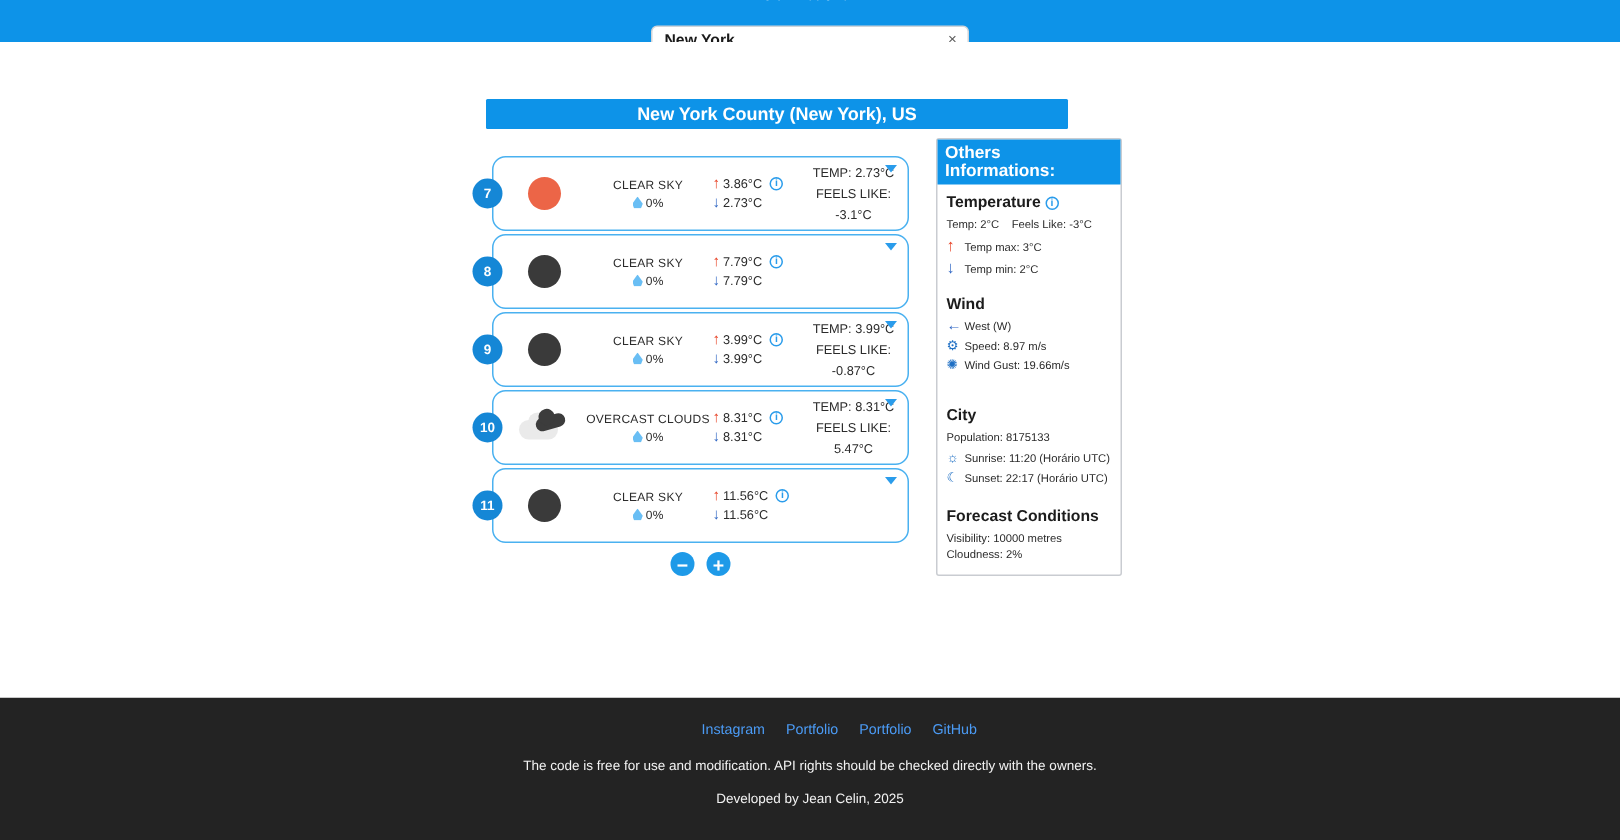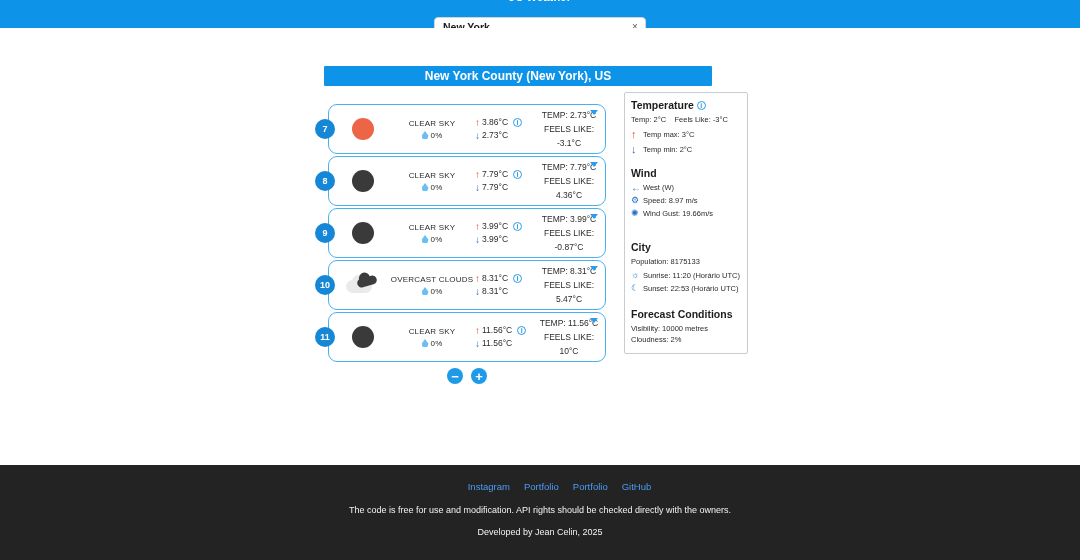"Others Informations:" div.panel-head { html: none -> <div>Others Informations:</div> }
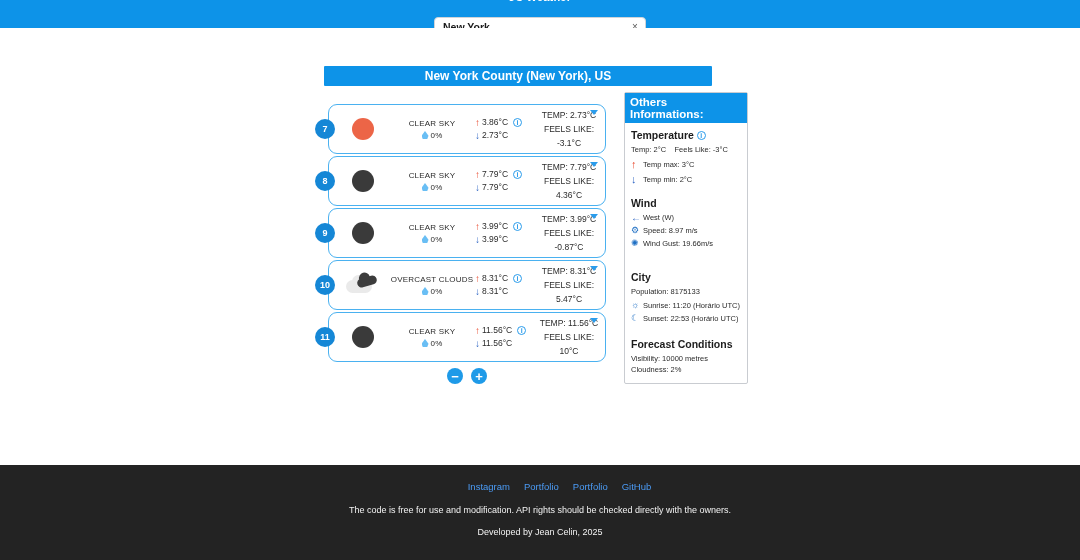"TEMP: 7.79°C" div.col-temp { html: <div> <div>TEMP: 7.79°C</div> <div>FEELS LIKE: 4.36°C</div> </div> -> none }
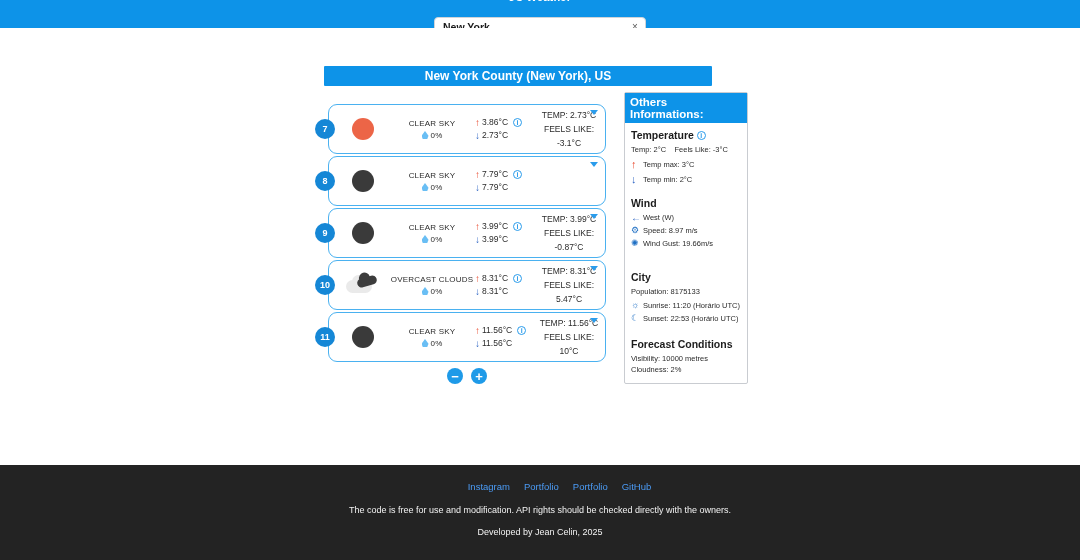"TEMP: 11.56°C" div.col-temp { html: <div> <div>TEMP: 11.56°C</div> <div>FEELS LIKE: 10°C</div> </div> -> none }
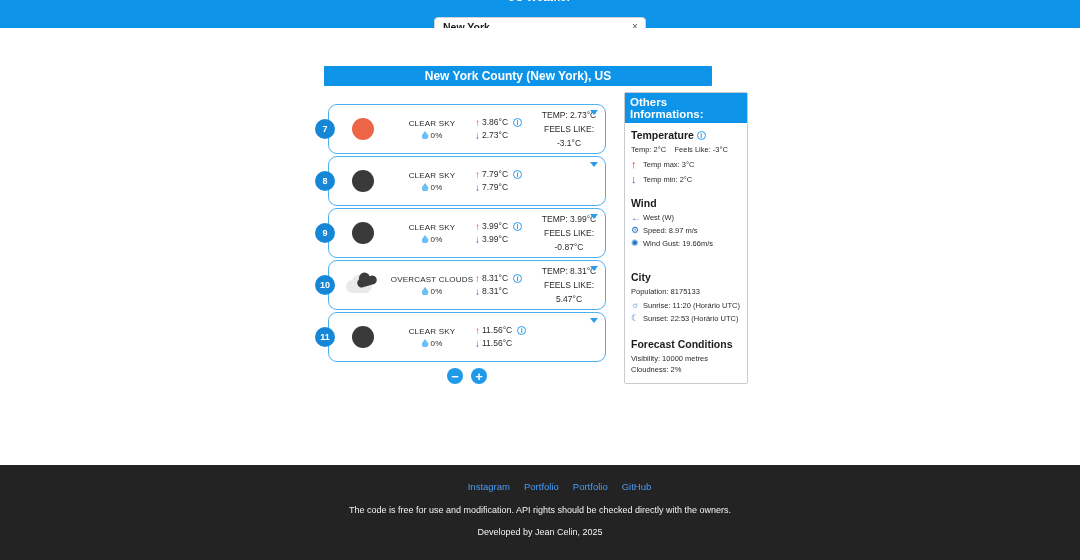"Sunset: 22:53 (Horário UTC)" span { text: 22:53 -> 22:17 }
